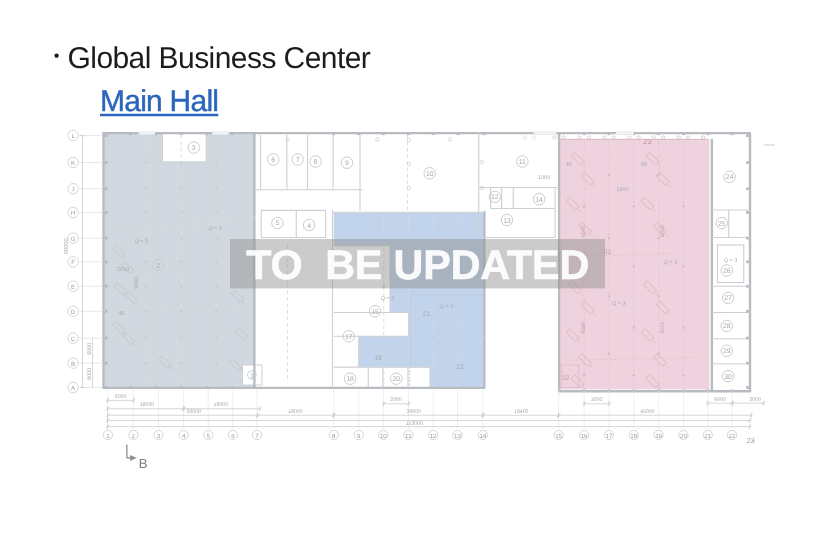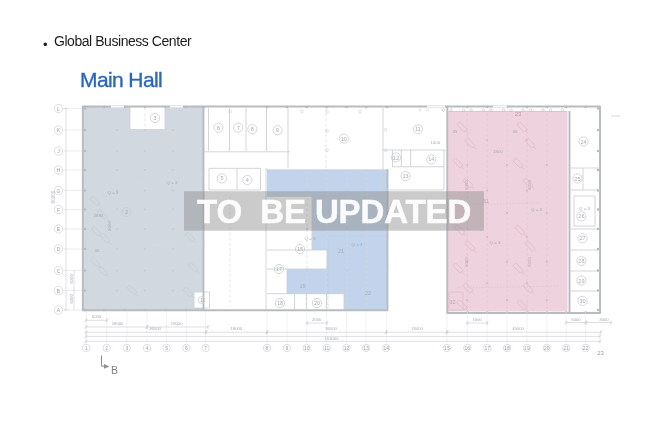"Global Business Center" .hdr1 { font-size: 14px -> 24px }
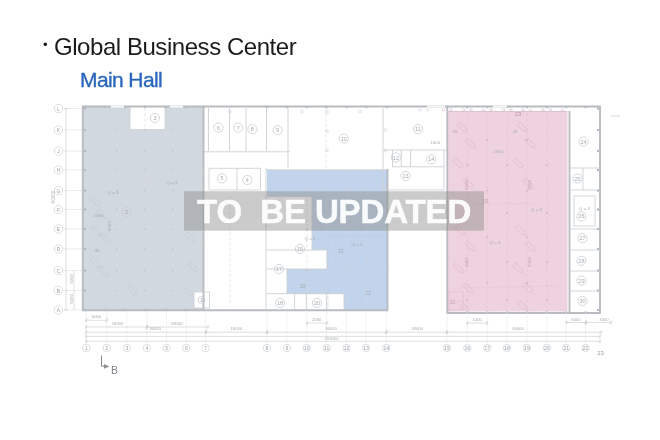"Main Hall" .hdr2 { font-size: 21px -> 24px; text-decoration: none -> underline }
